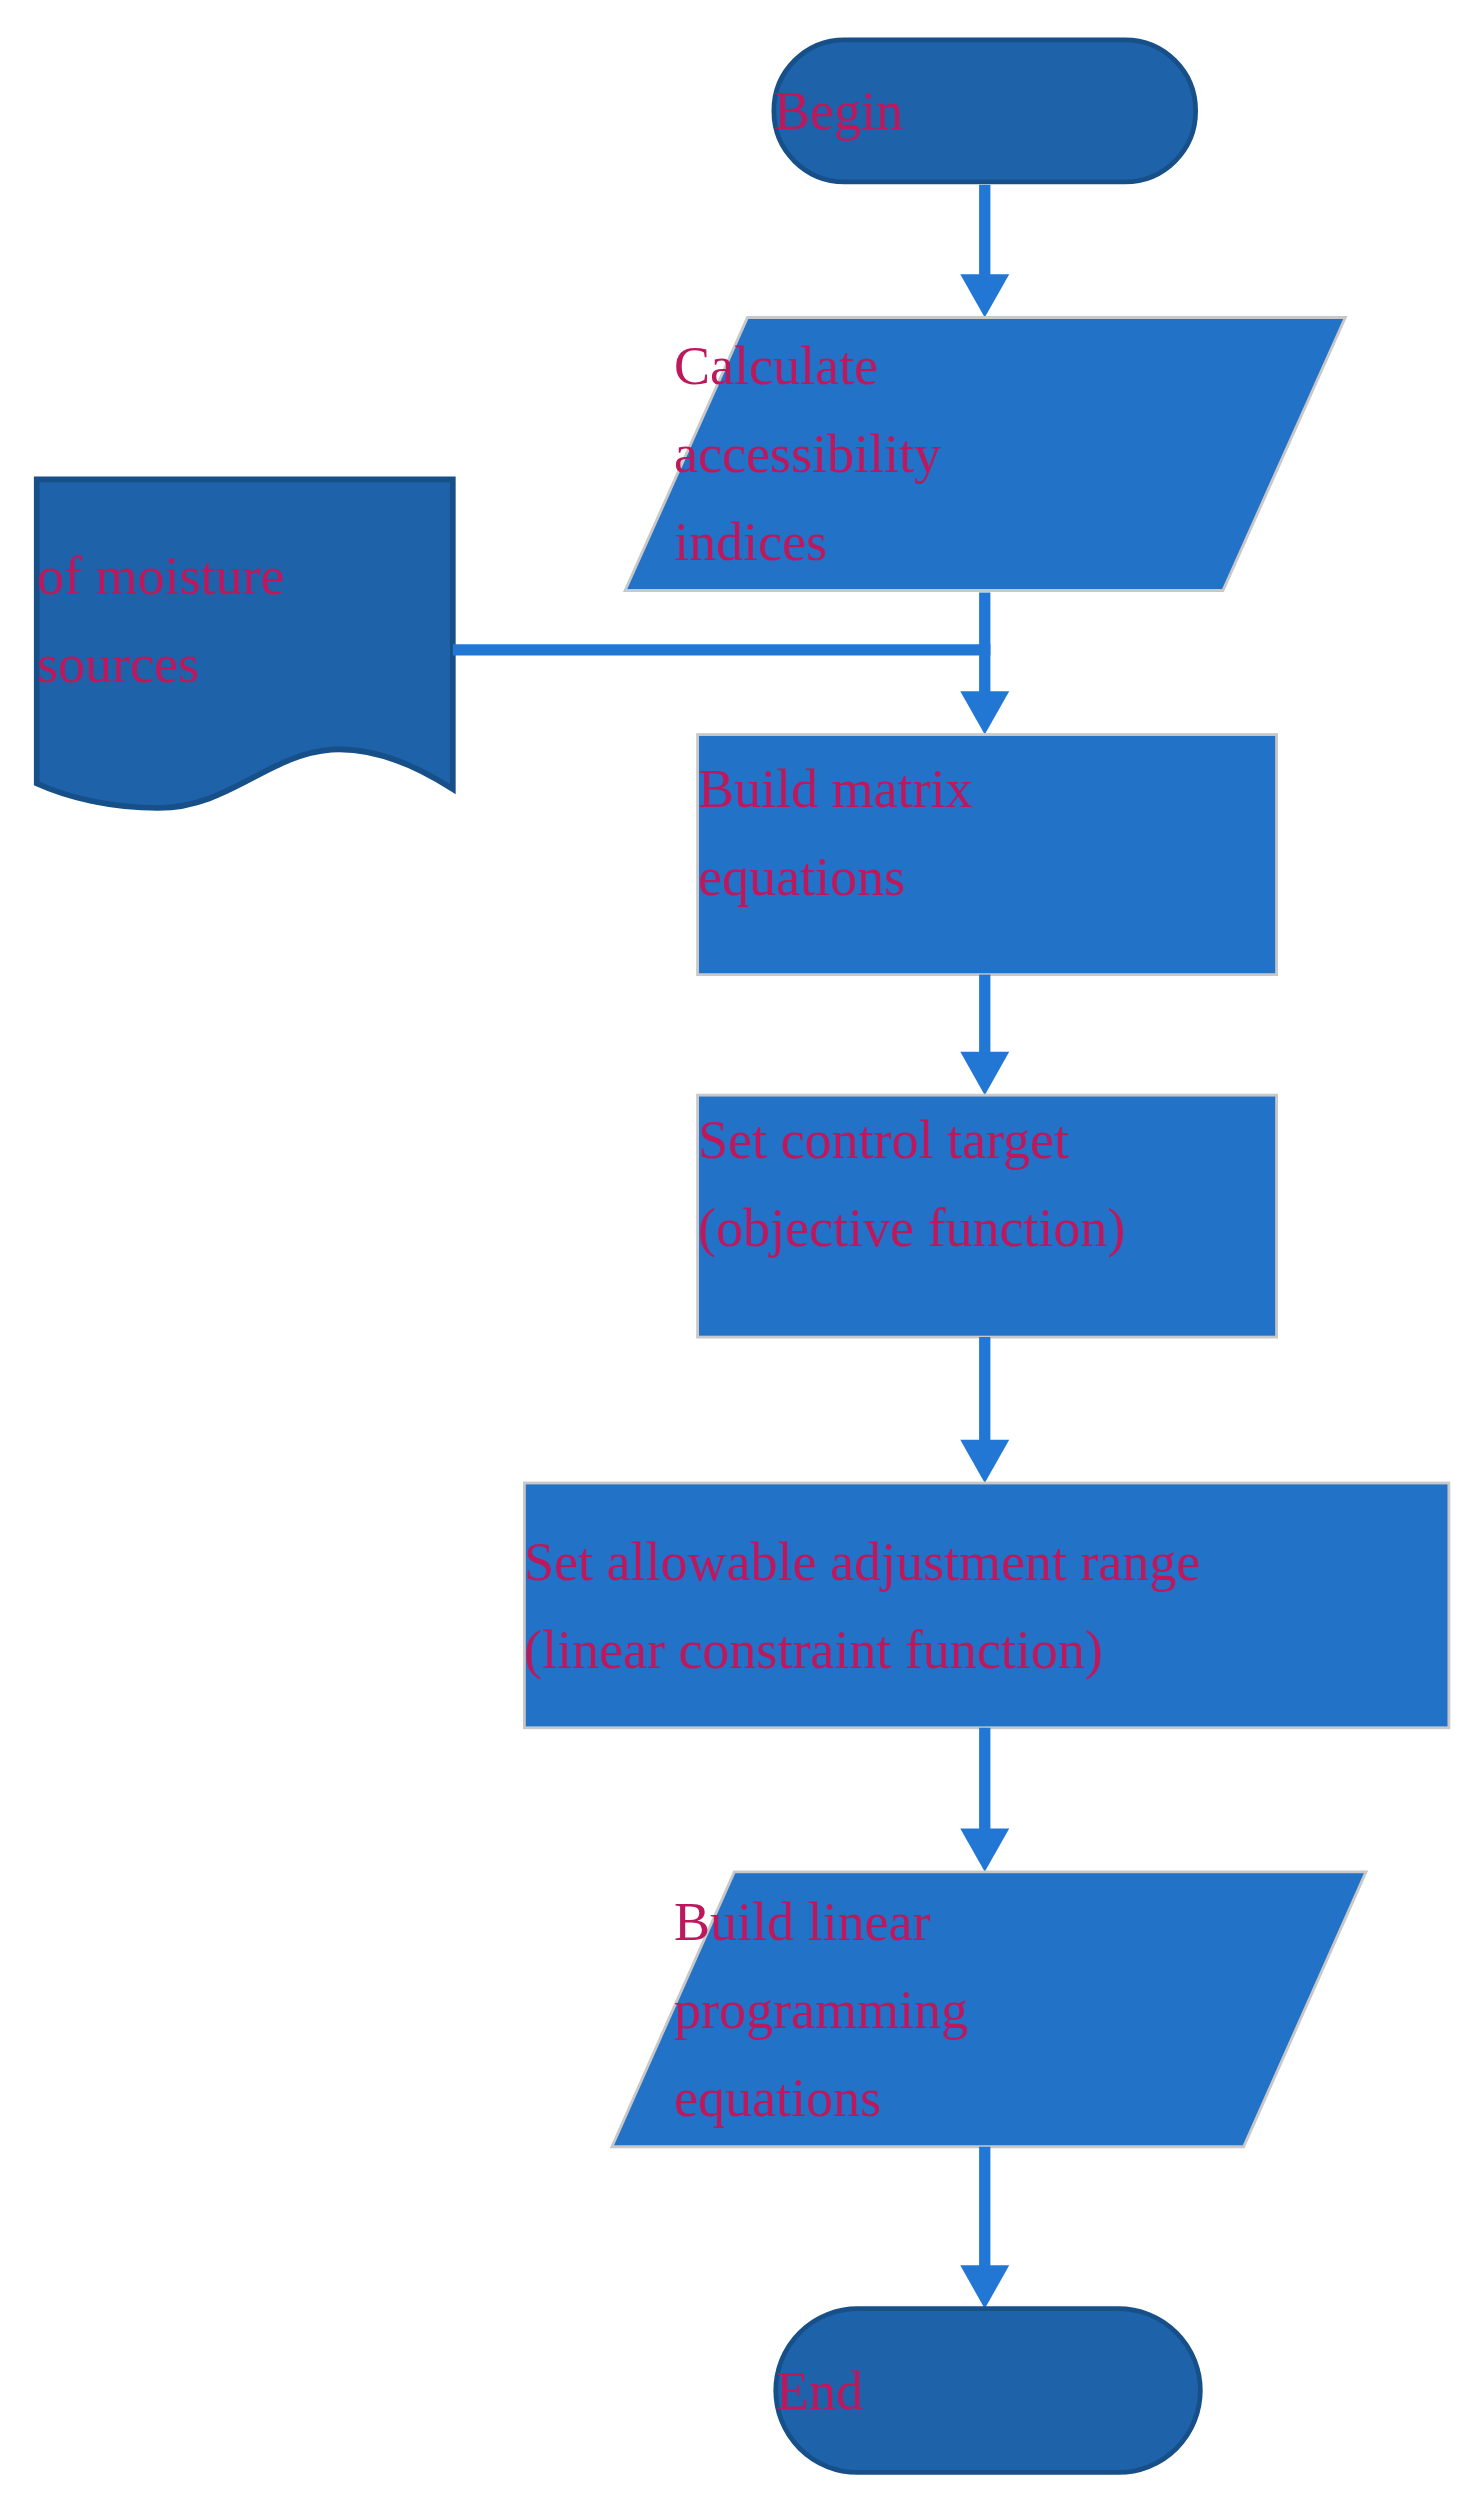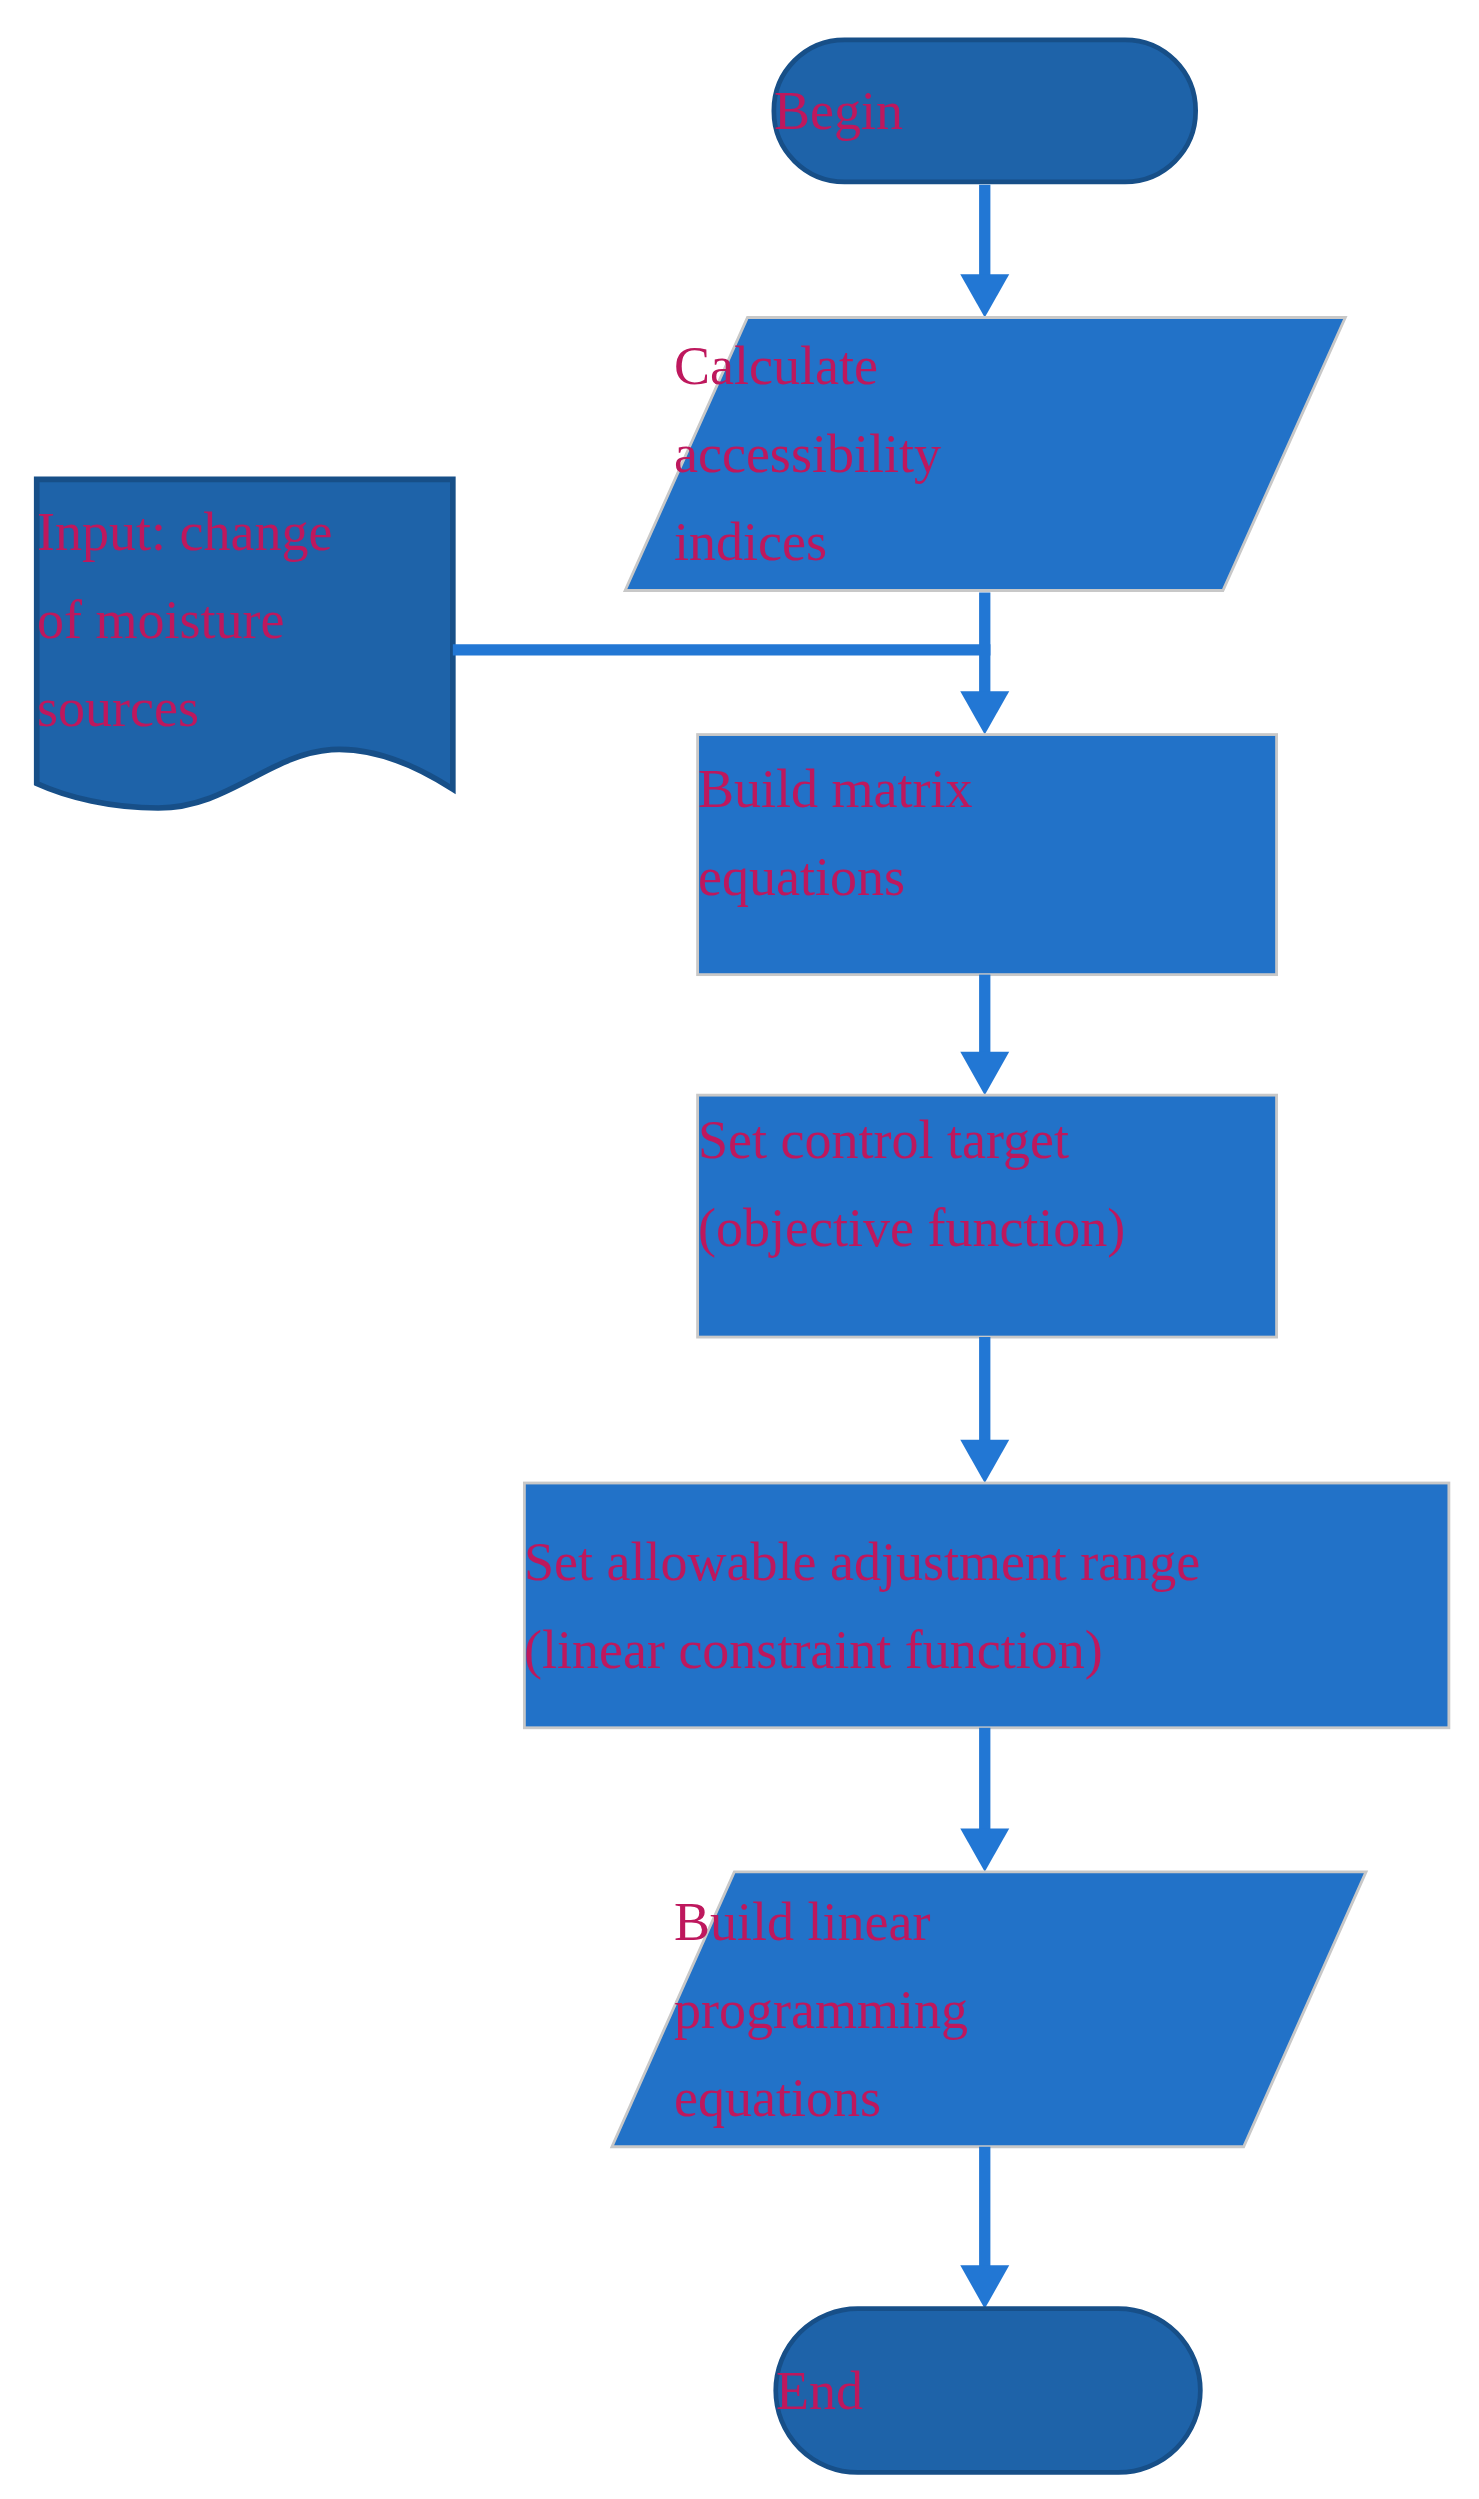"Input: change" span { html: <span>Input: change</span> -> none }
